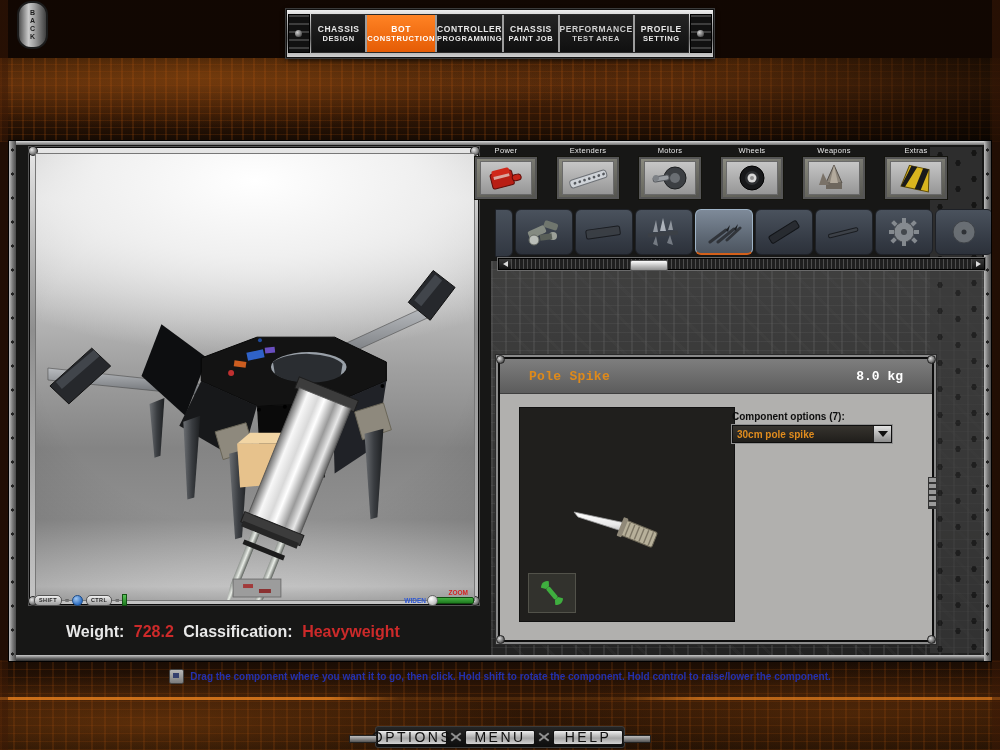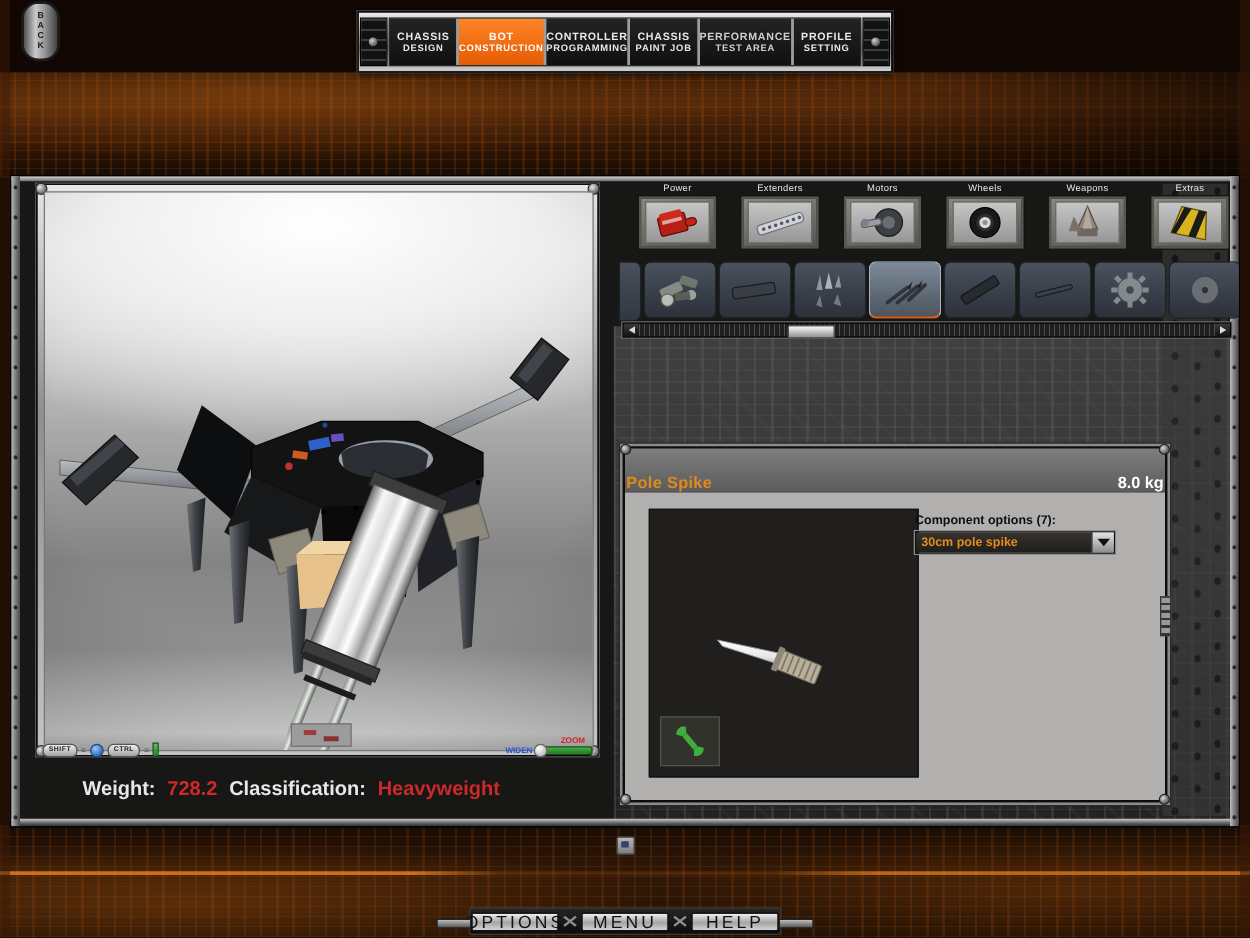"Power" .categories { left: 492px -> 456px }
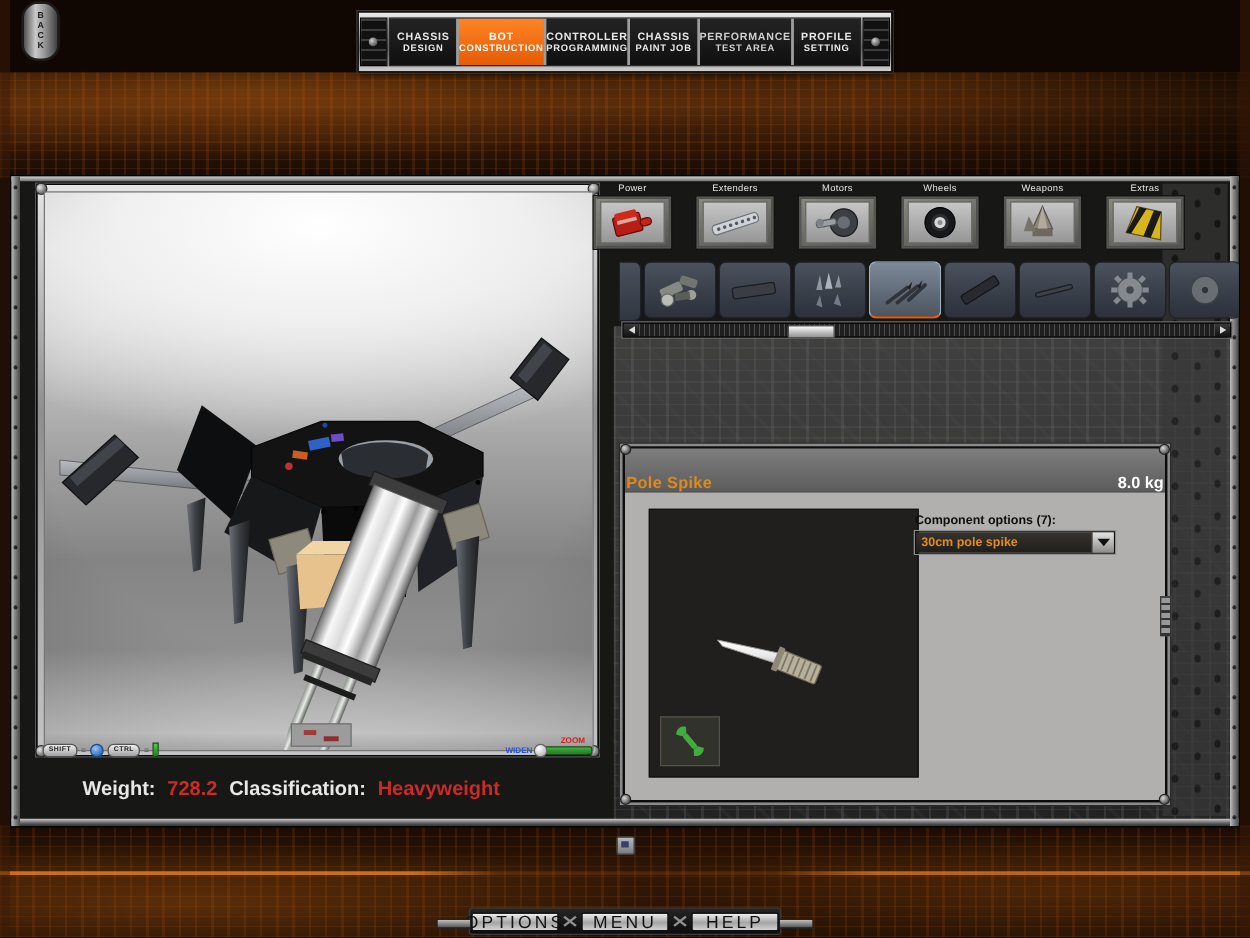"Pole Spike" .detail-header { align-items: flex-end -> center; font-family: none -> Liberation Mono, monospace; padding: 0 1px -> 0 29px }
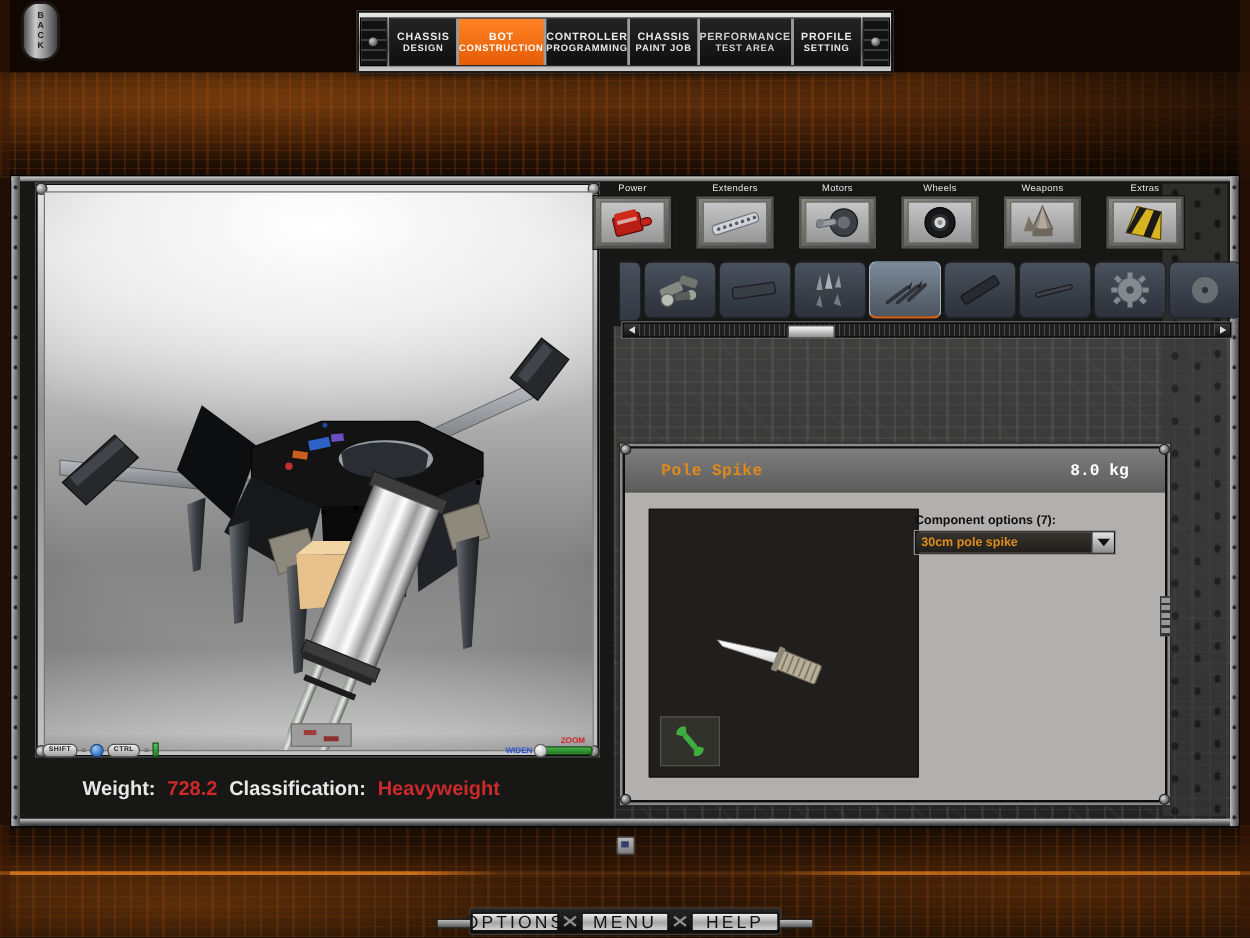"Drag the component where you" div.hint-text { html: none -> <div>Drag the component where you want it to go, then click. Hold shift to rotate the component. Hold control to raise/lower the component.</div> }
